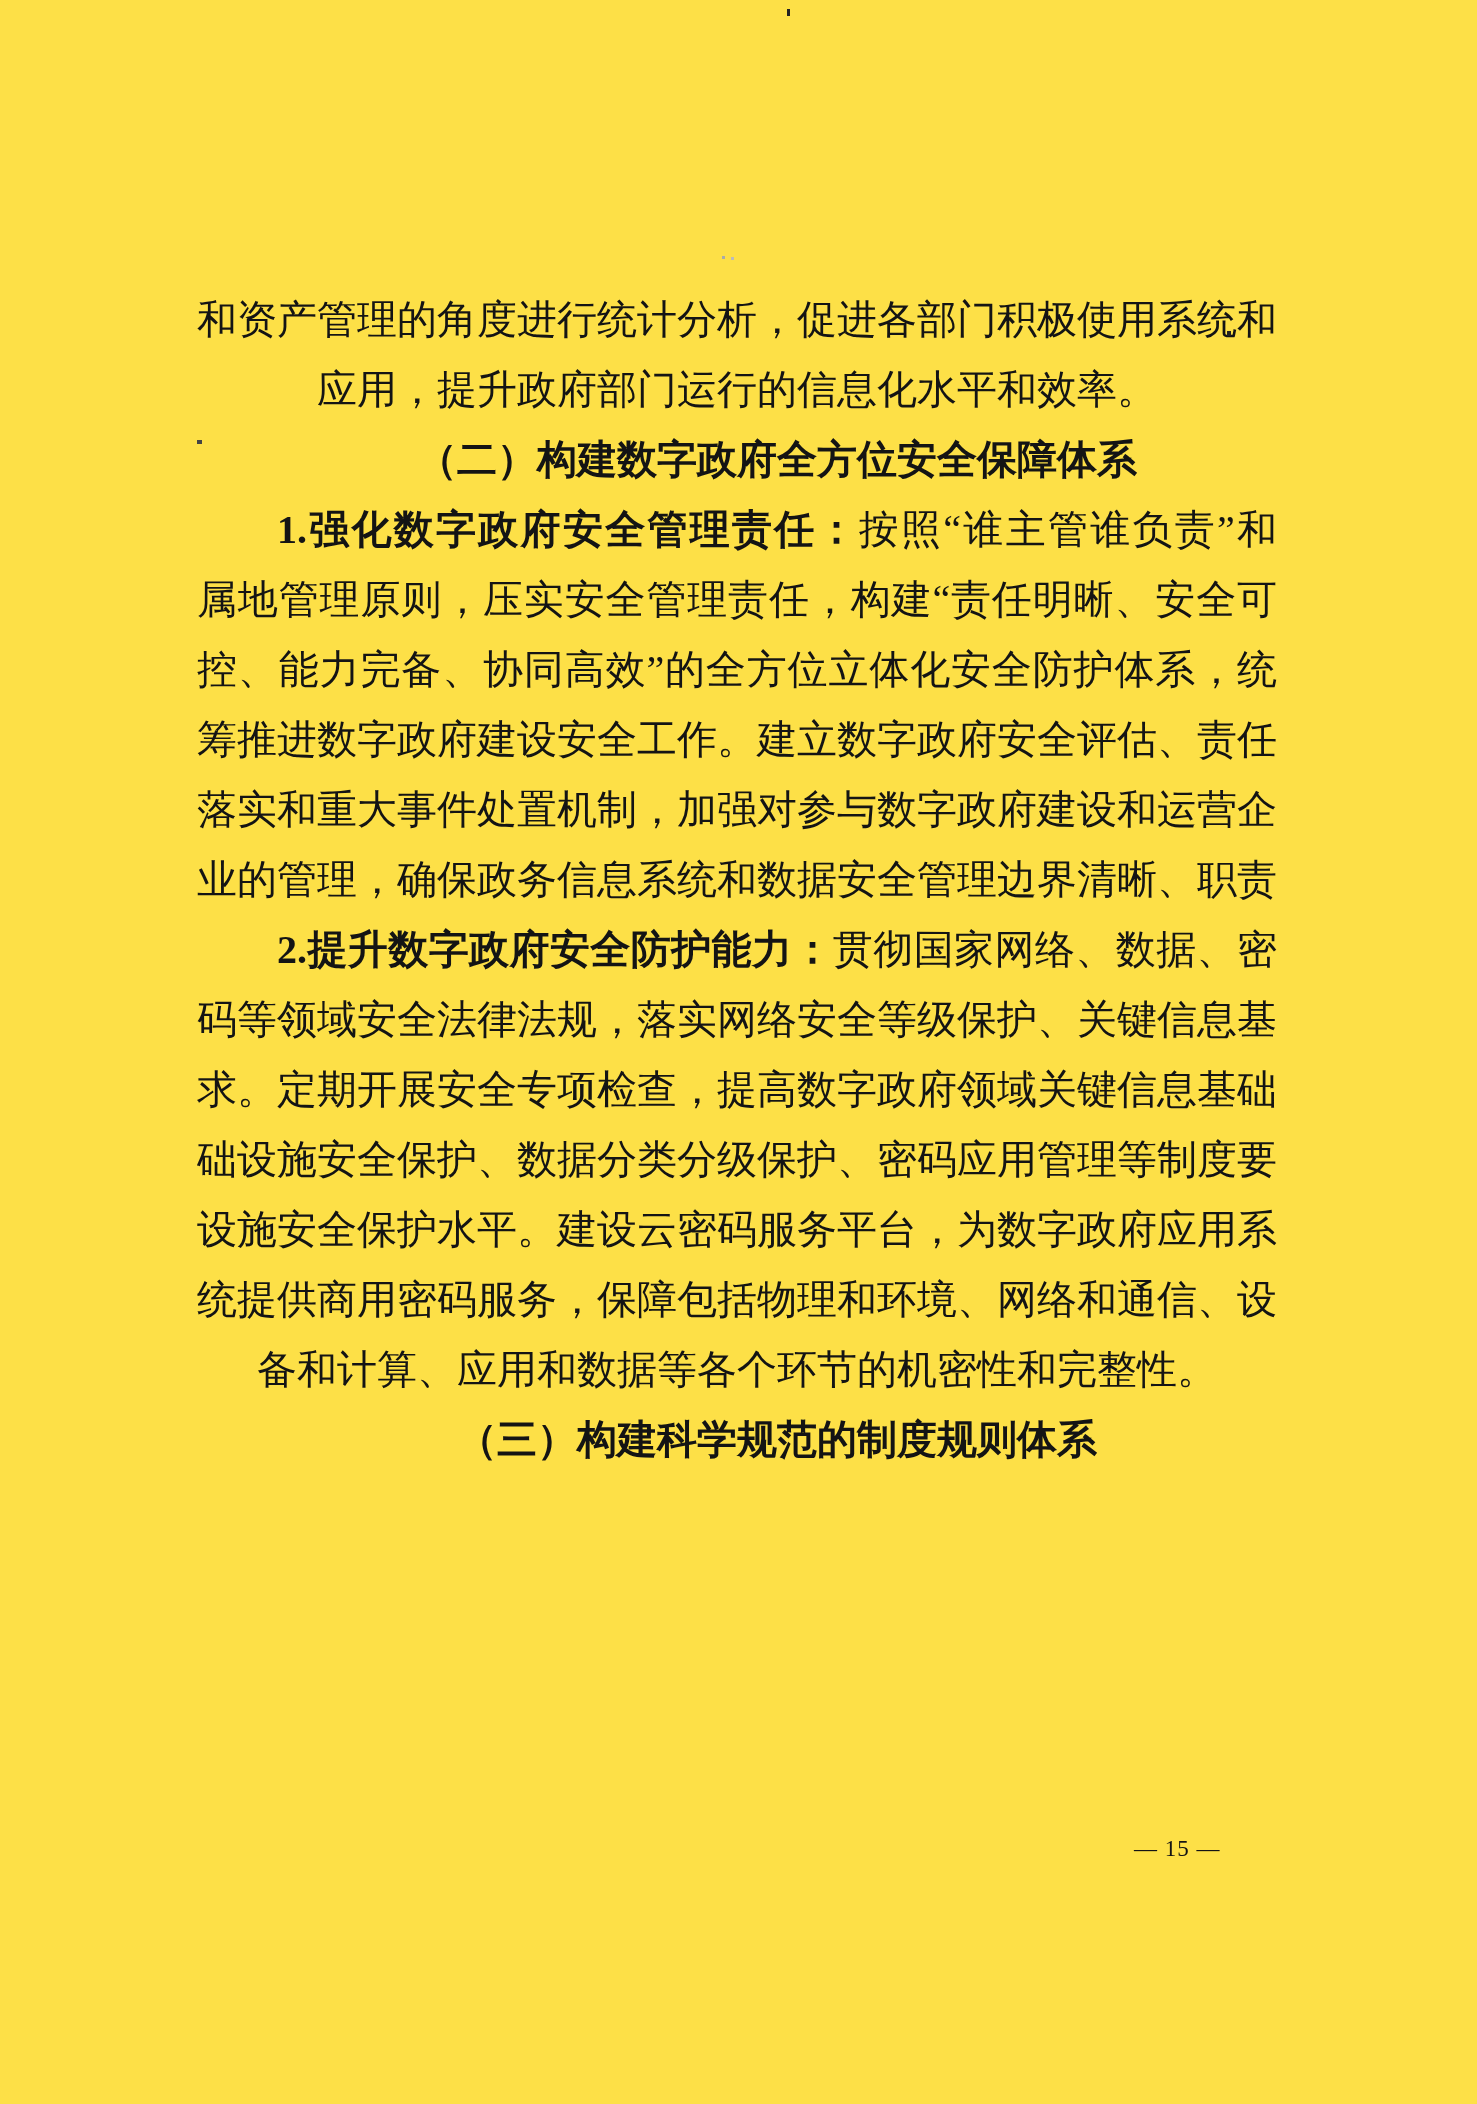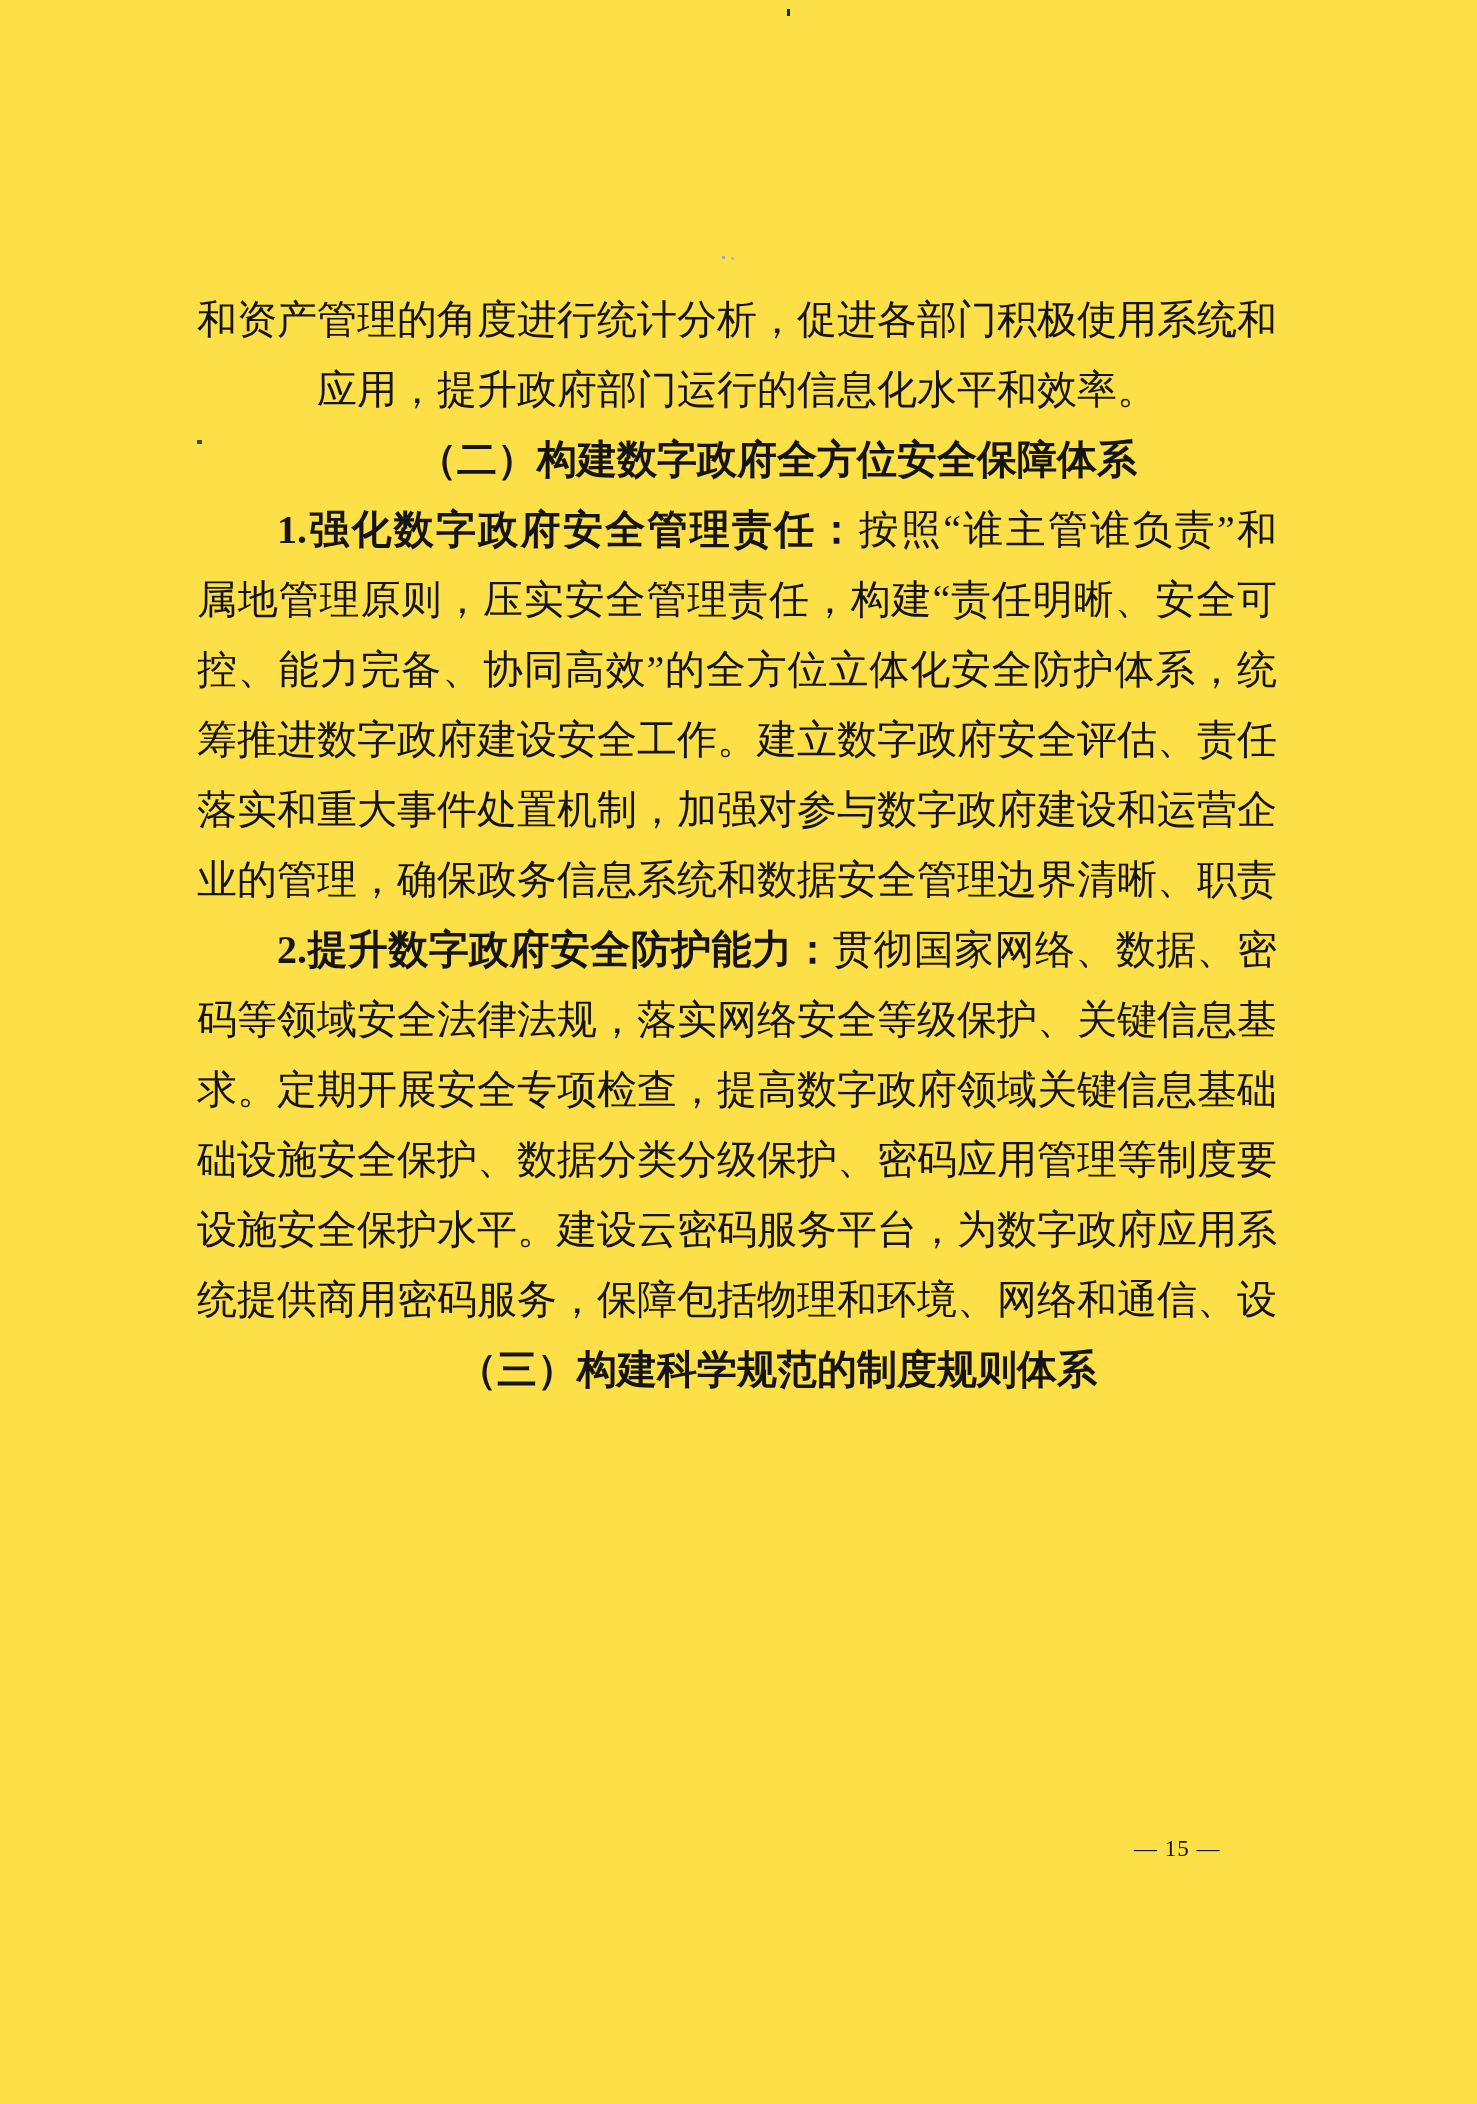"备和计算、应用和数据等各个环节的机密性和完整性。" div.line { html: none -> <div><span>备和计算、应用和数据等各个环节的机密性和完整性。</span></div> }
